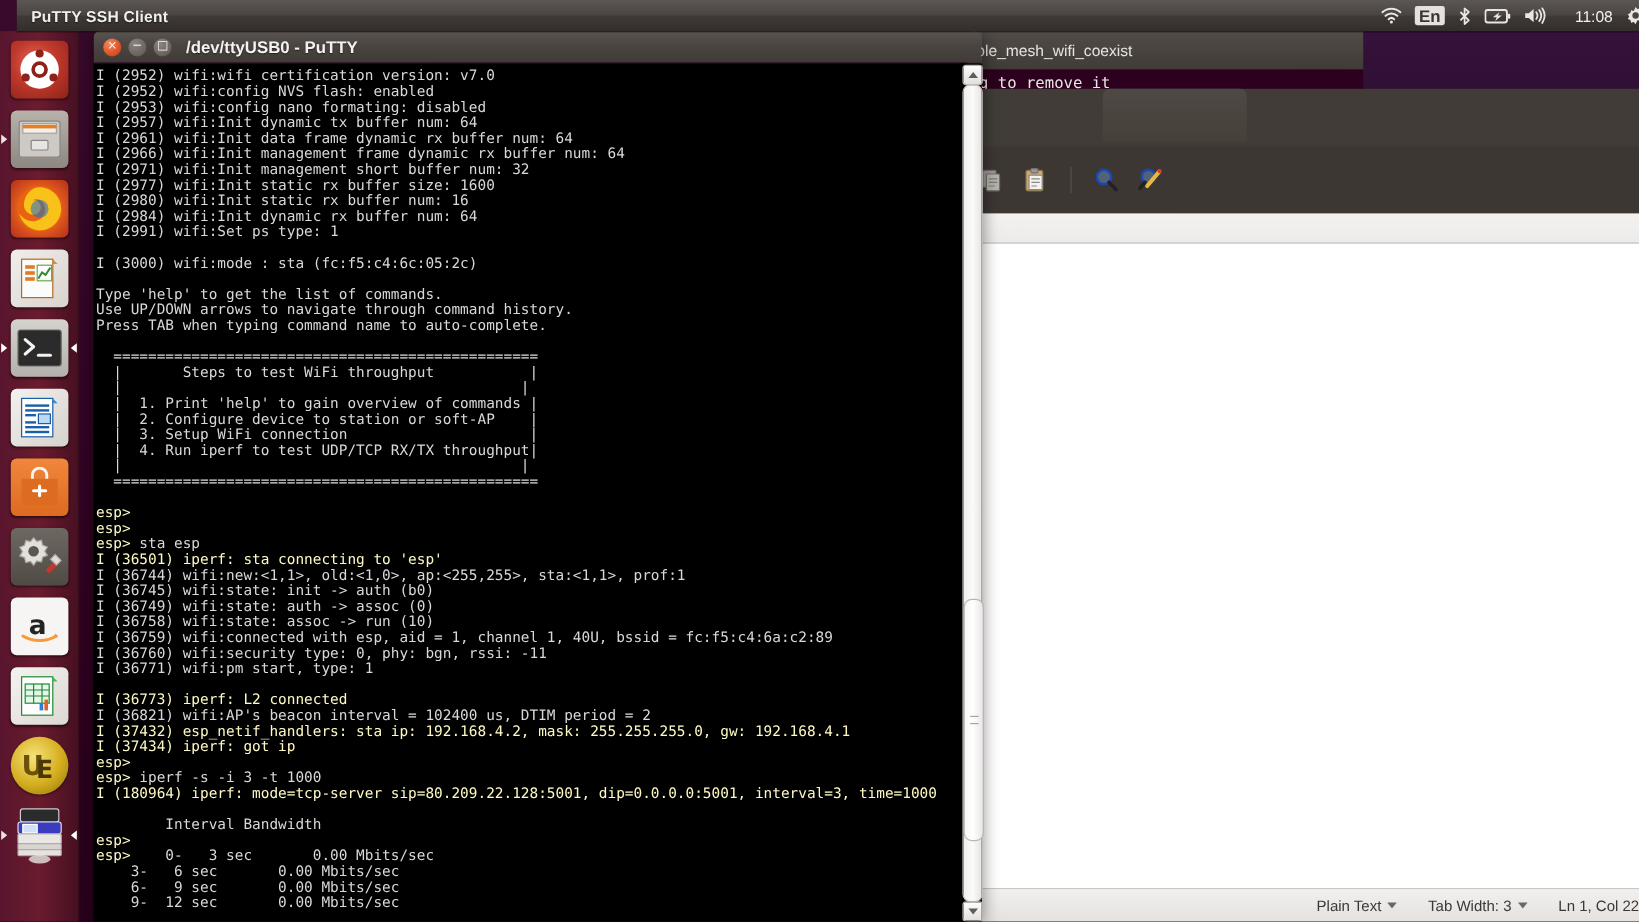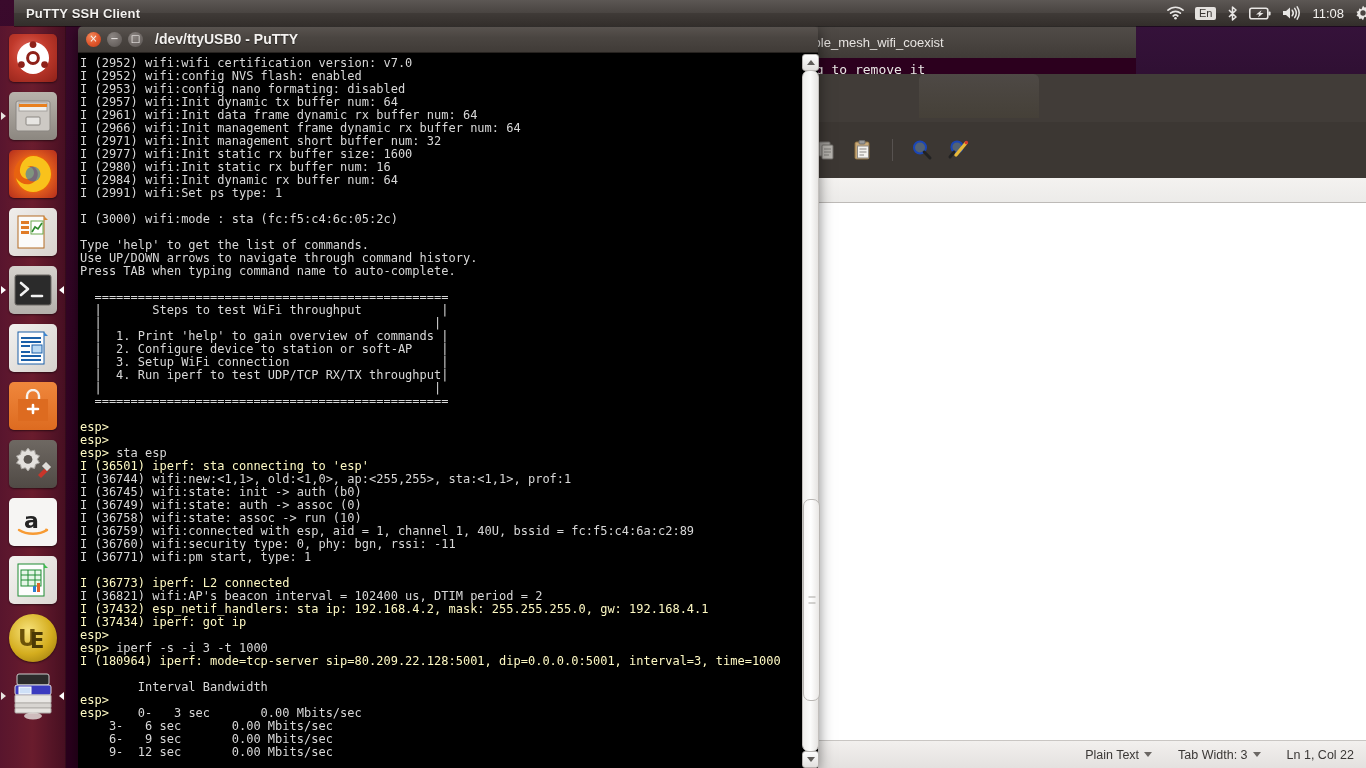"En" #tray .kbd-ind { font-size: 11px -> 14px; font-weight: normal -> bold }
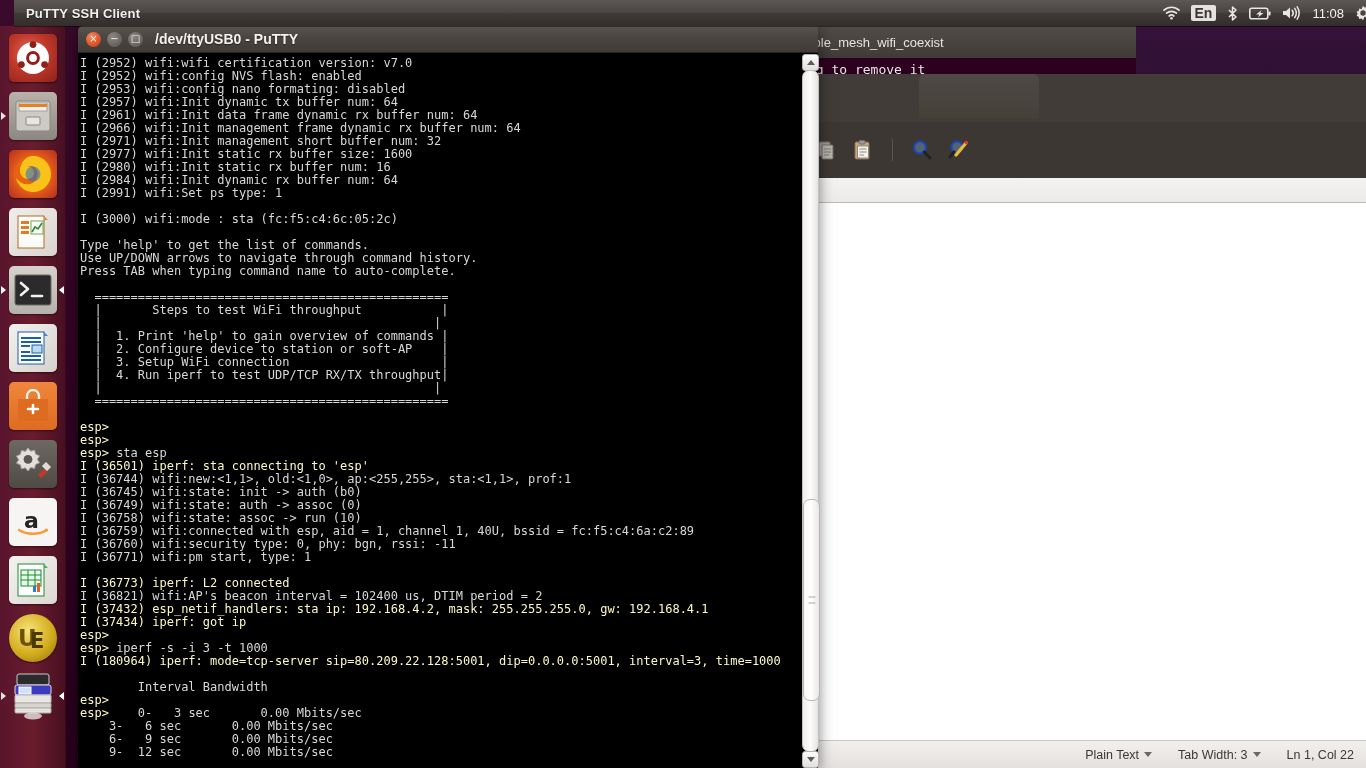"11:08" #tray .clock { margin-left: none -> 12px }
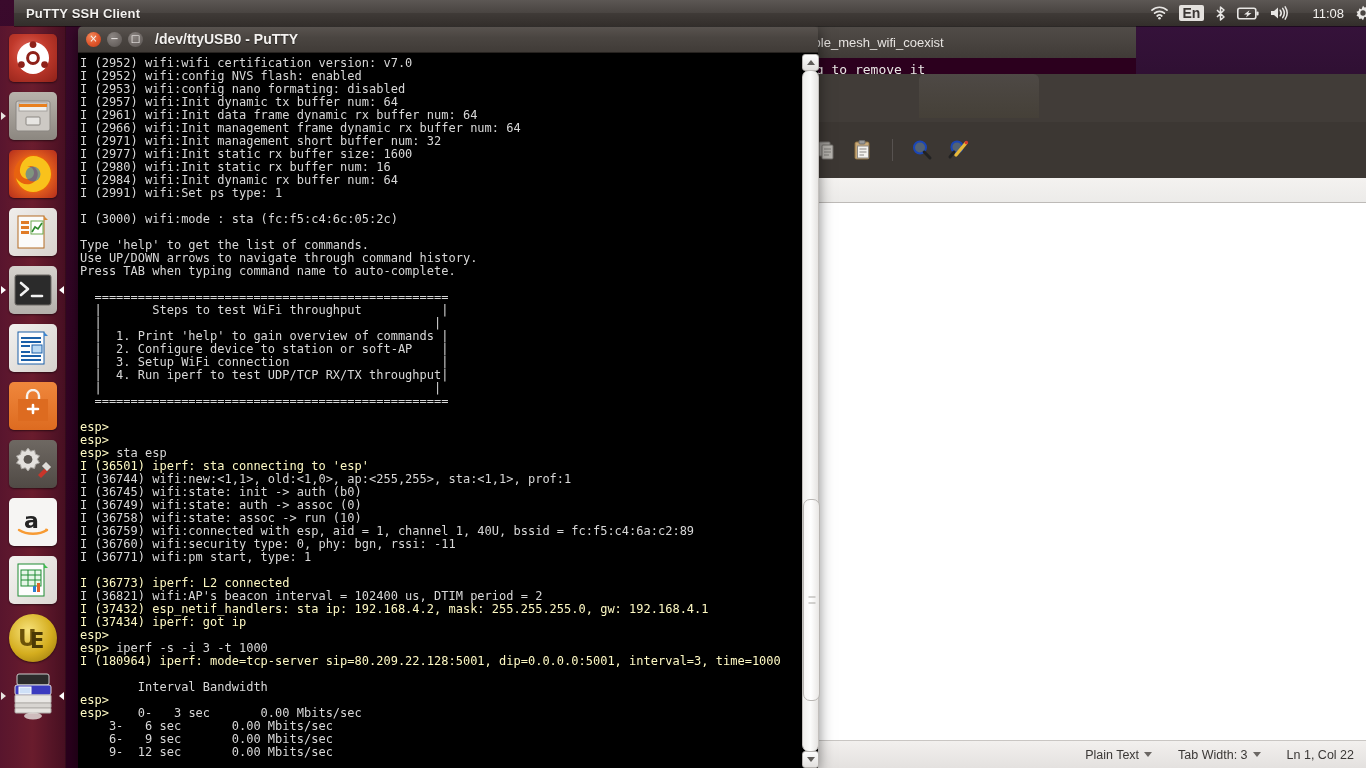"Plain Text" #bg-statusbar { padding-right: 12px -> 0 }
